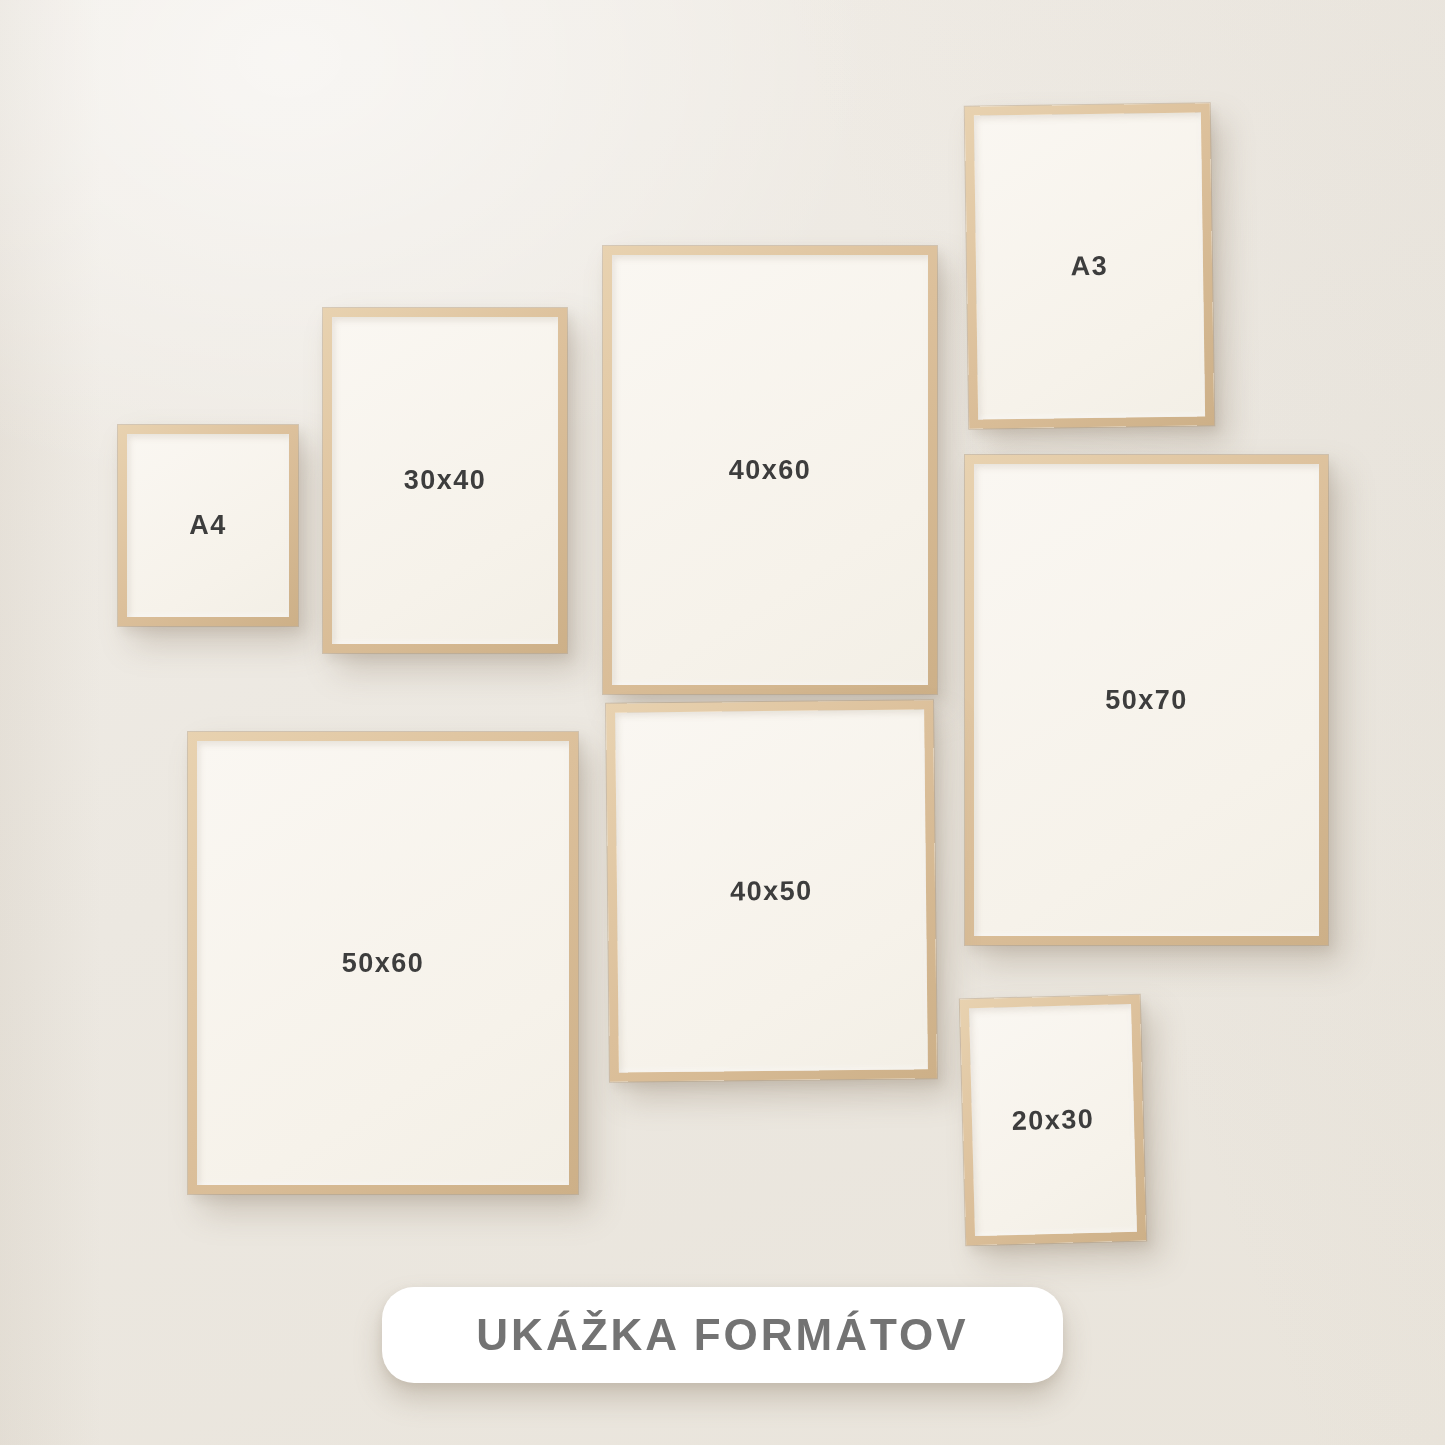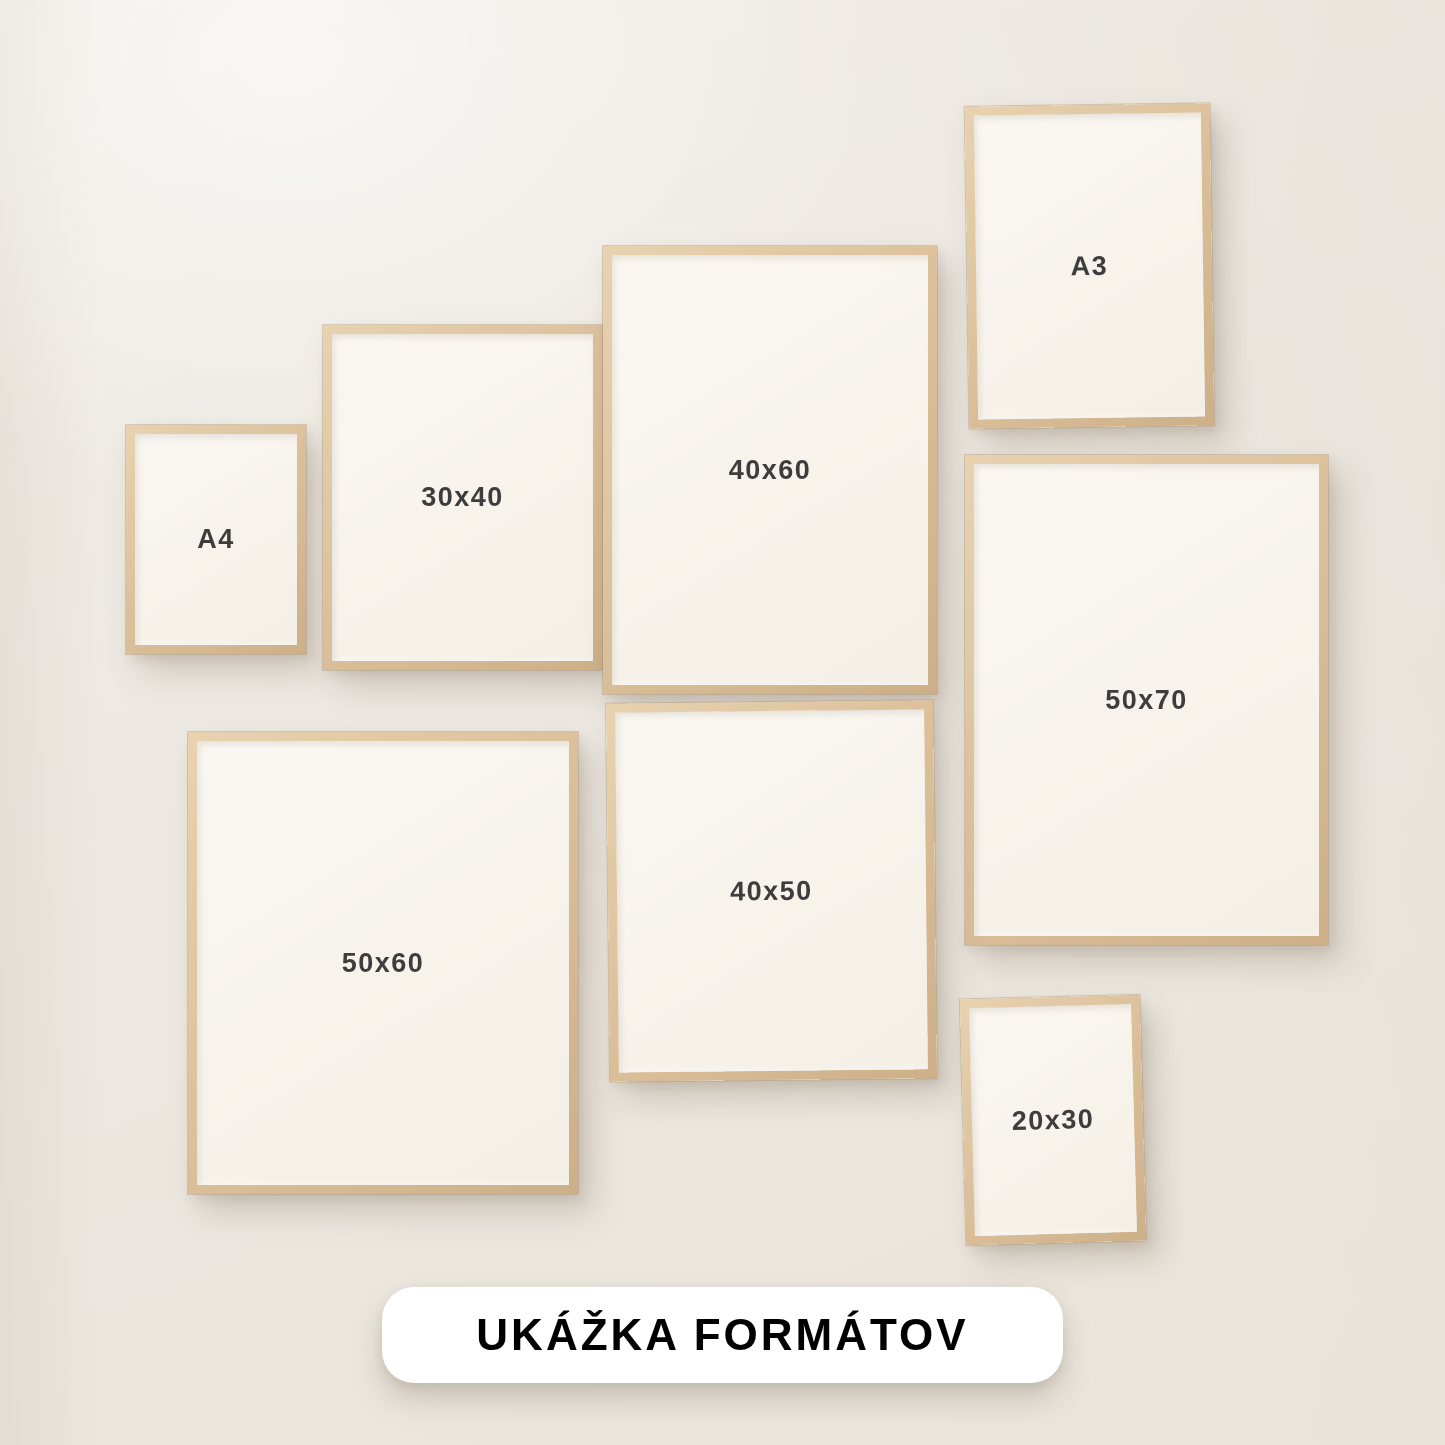"30x40" .f-30x40 { top: 325px -> 308px; width: 279px -> 244px }
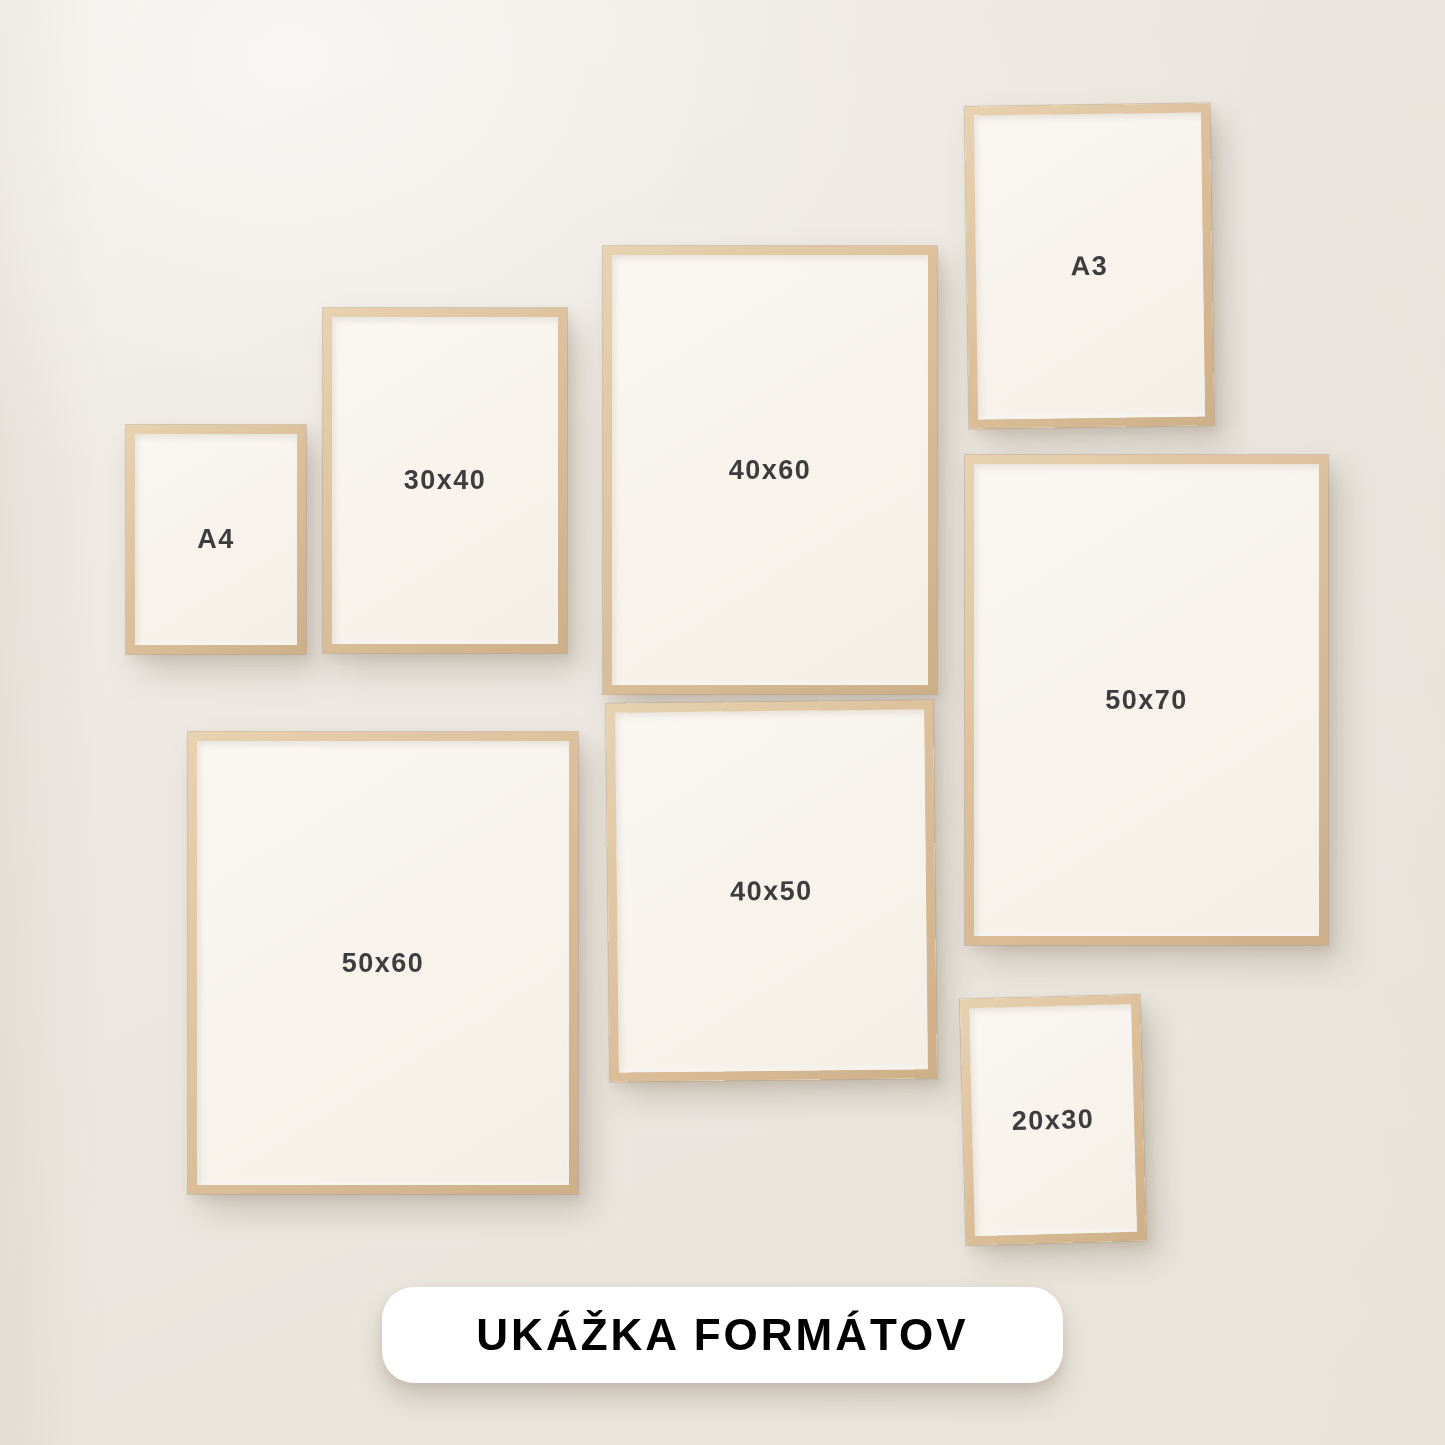"A4" .f-a4 { height: 229px -> 201px; margin-left: 8px -> none }
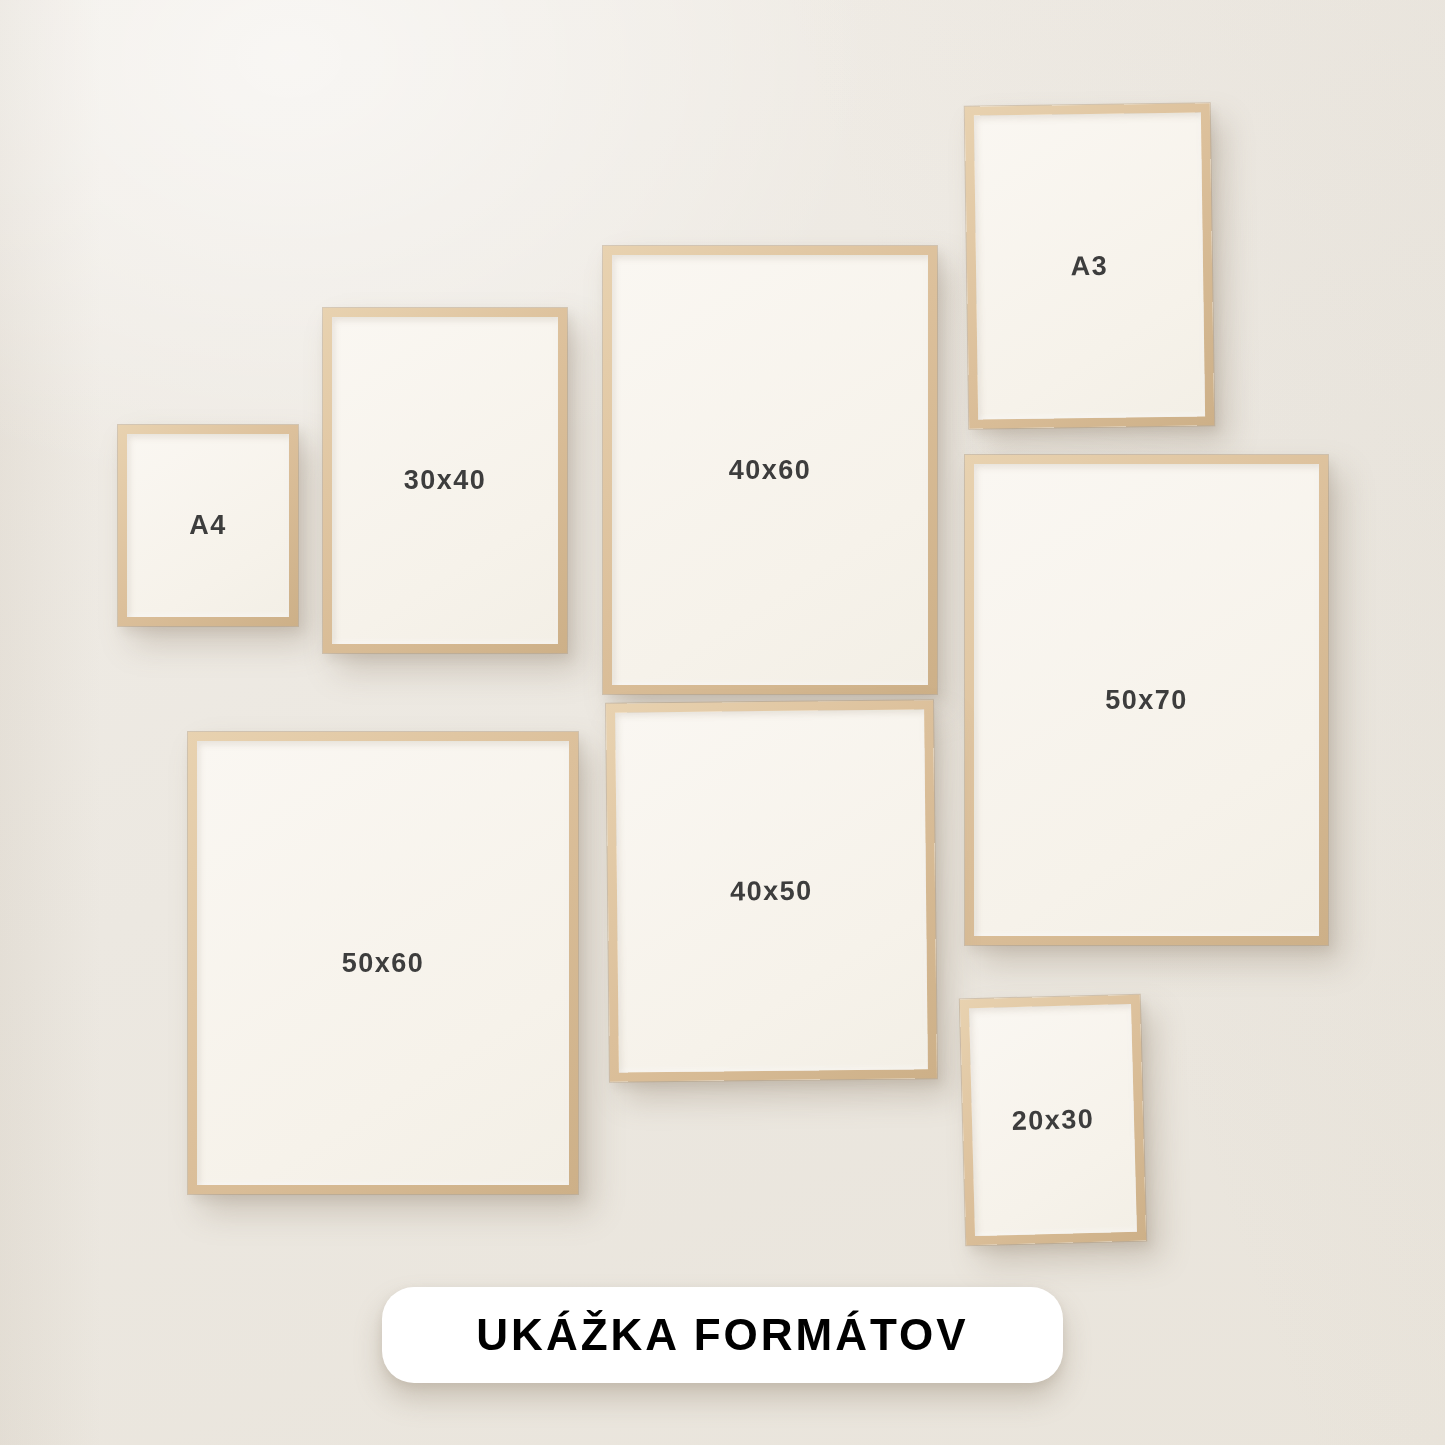"UKÁŽKA FORMÁTOV" .banner span { color: #000000 -> #737373 }
